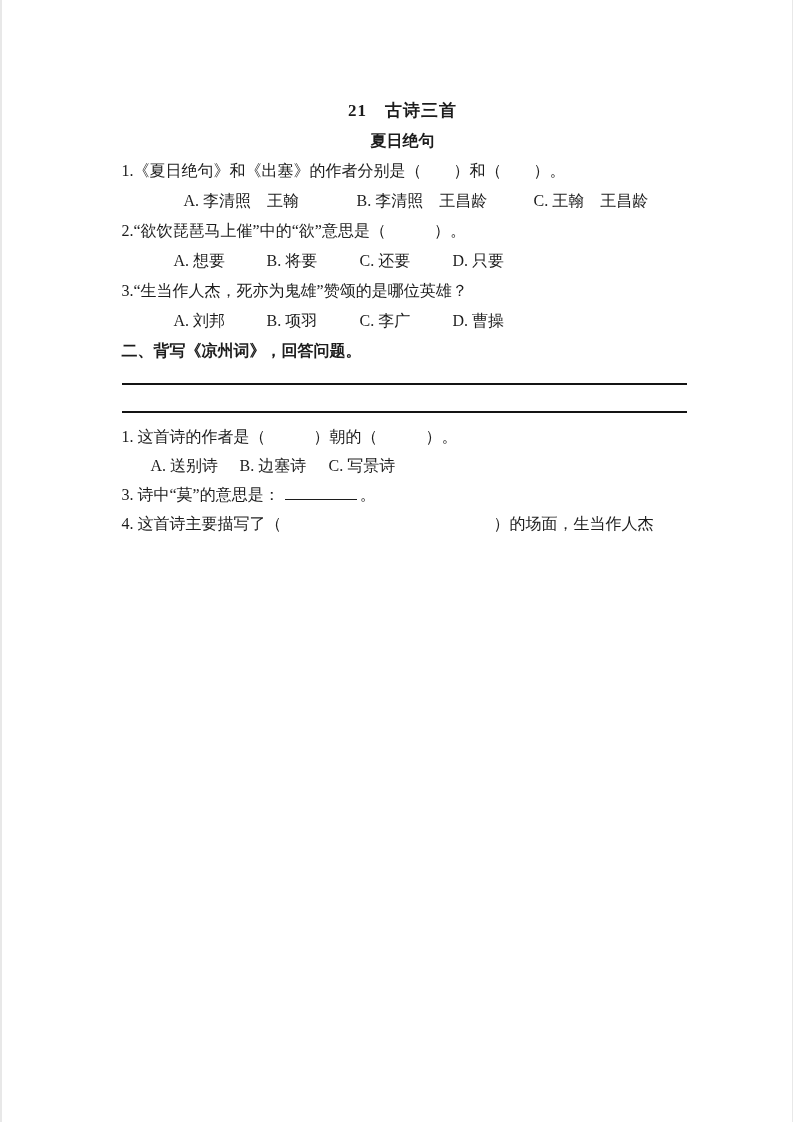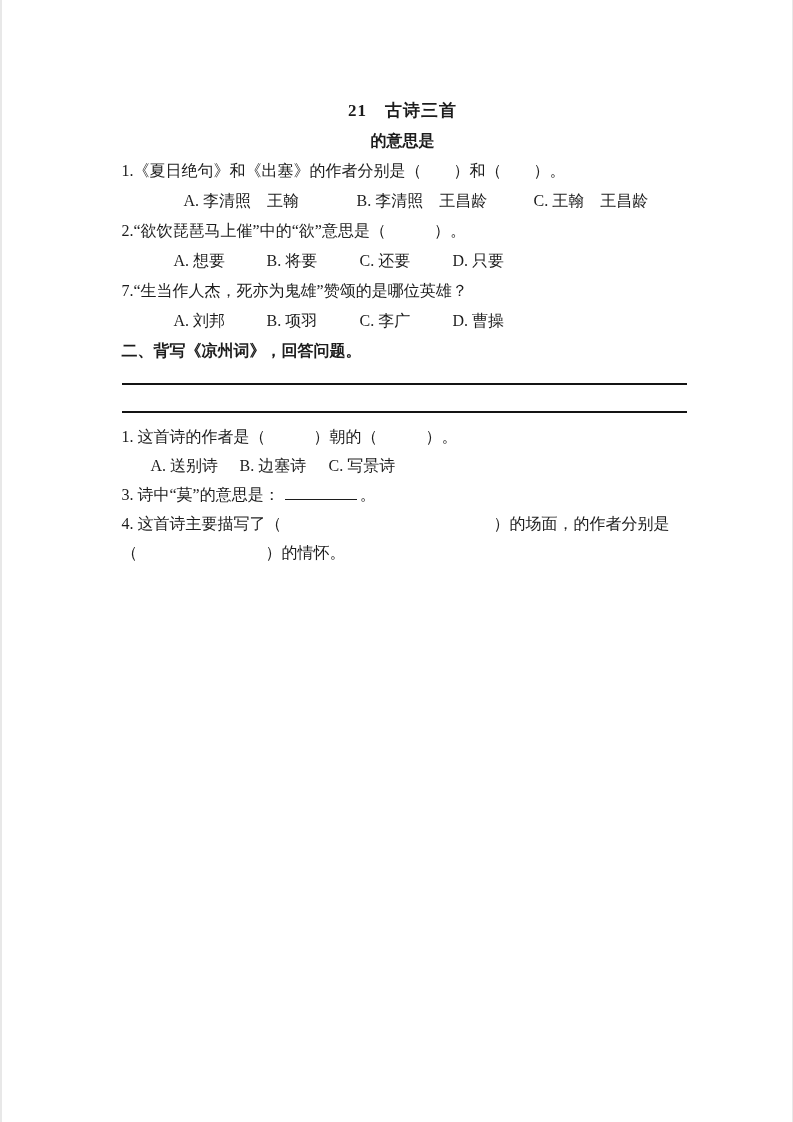"的意思是" div.tline { text: 的意思是 -> 夏日绝句 }
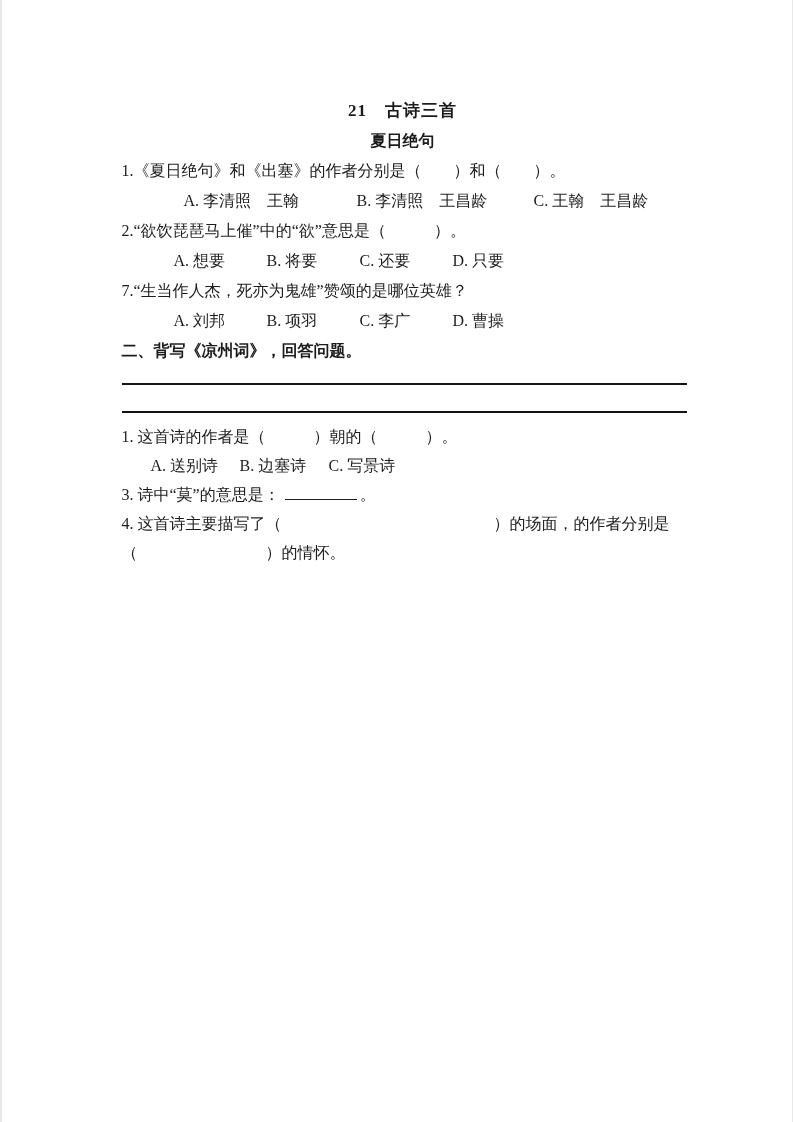"7.“生当作人杰，死亦为鬼雄”赞颂的是哪位英雄？" div.tline { text: 7 -> 3 }
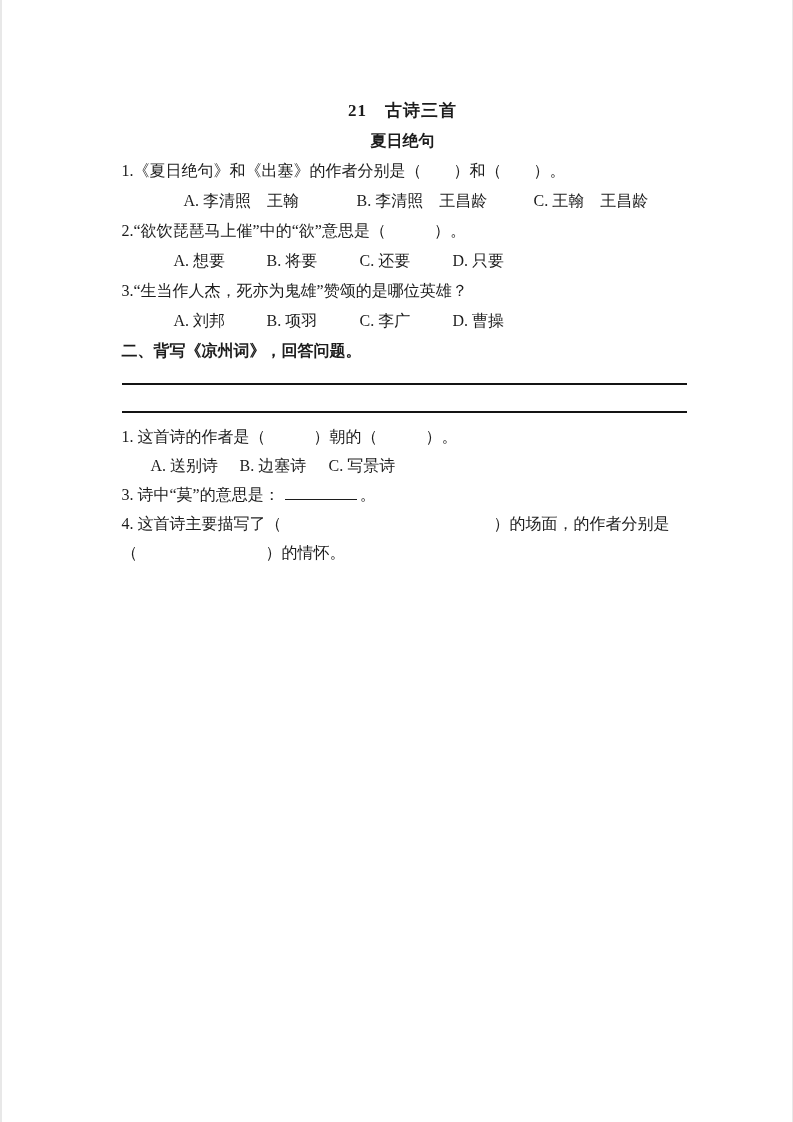"）的场面，的作者分别是" span { text: 的作者分别是 -> 生当作人杰 }
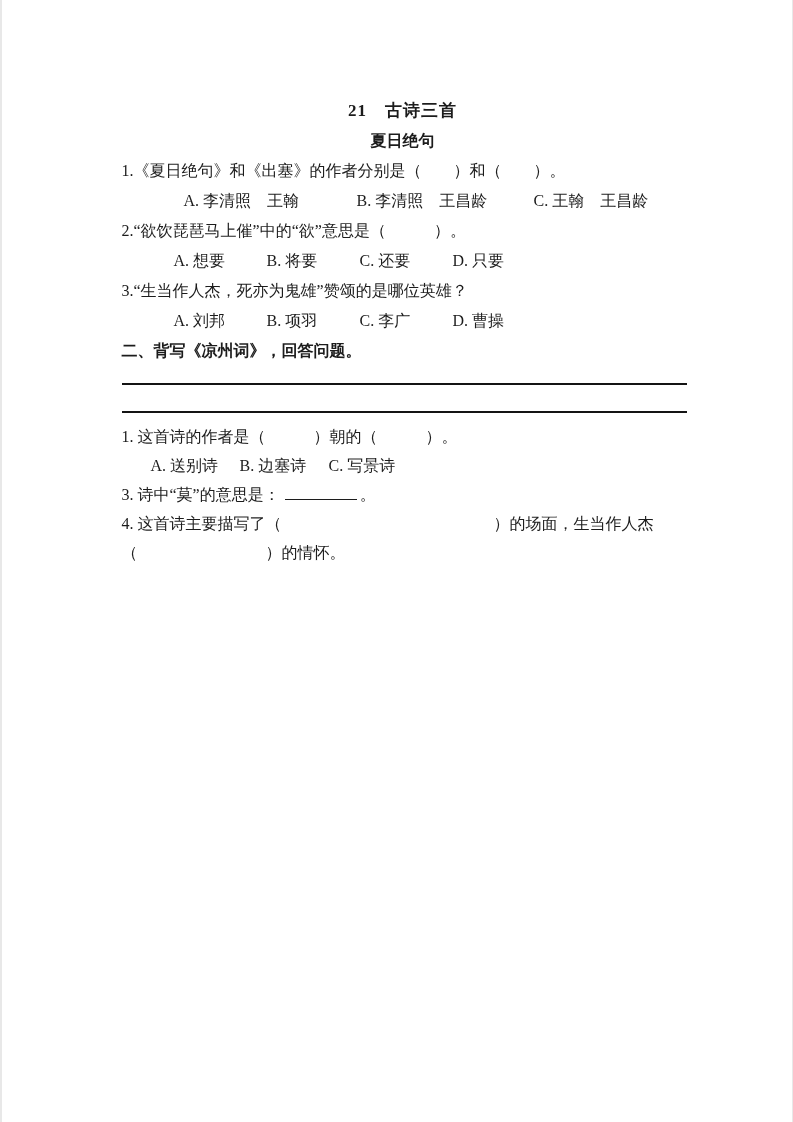"（ ）的情怀。" div.tline2 { html: <div> <span>（</span><span></span><span>）的情怀。</span> </div> -> none }
